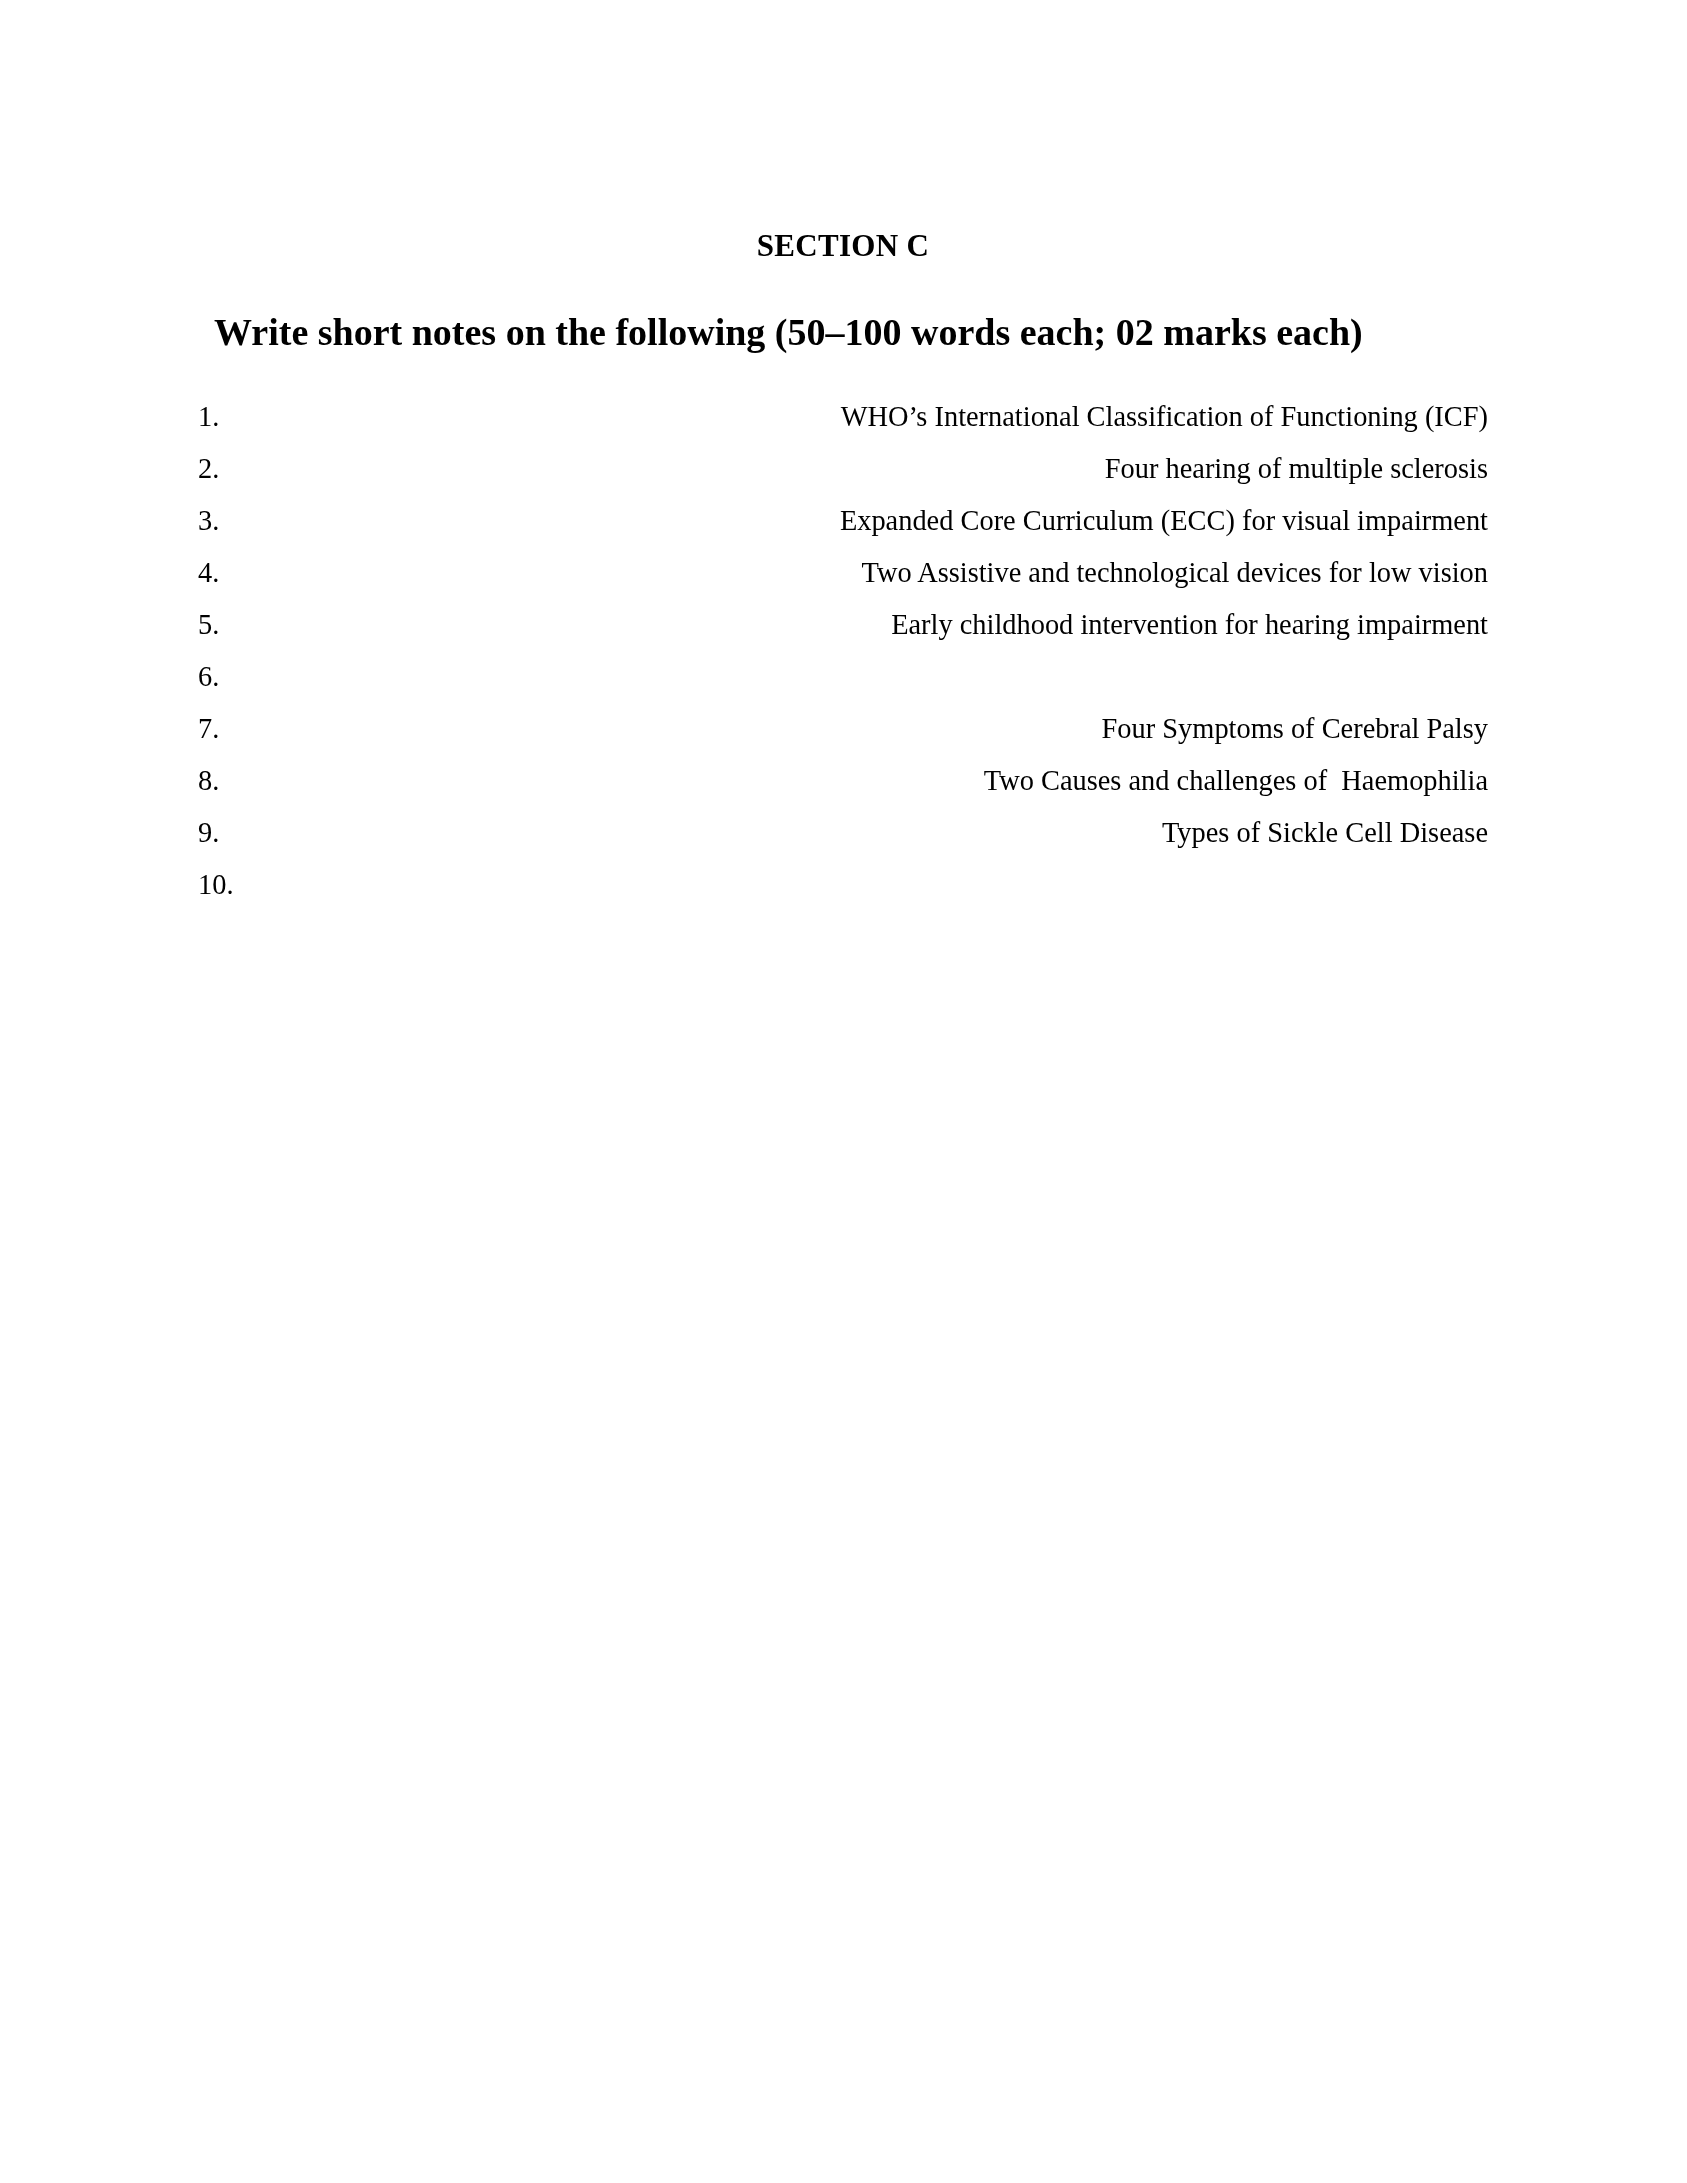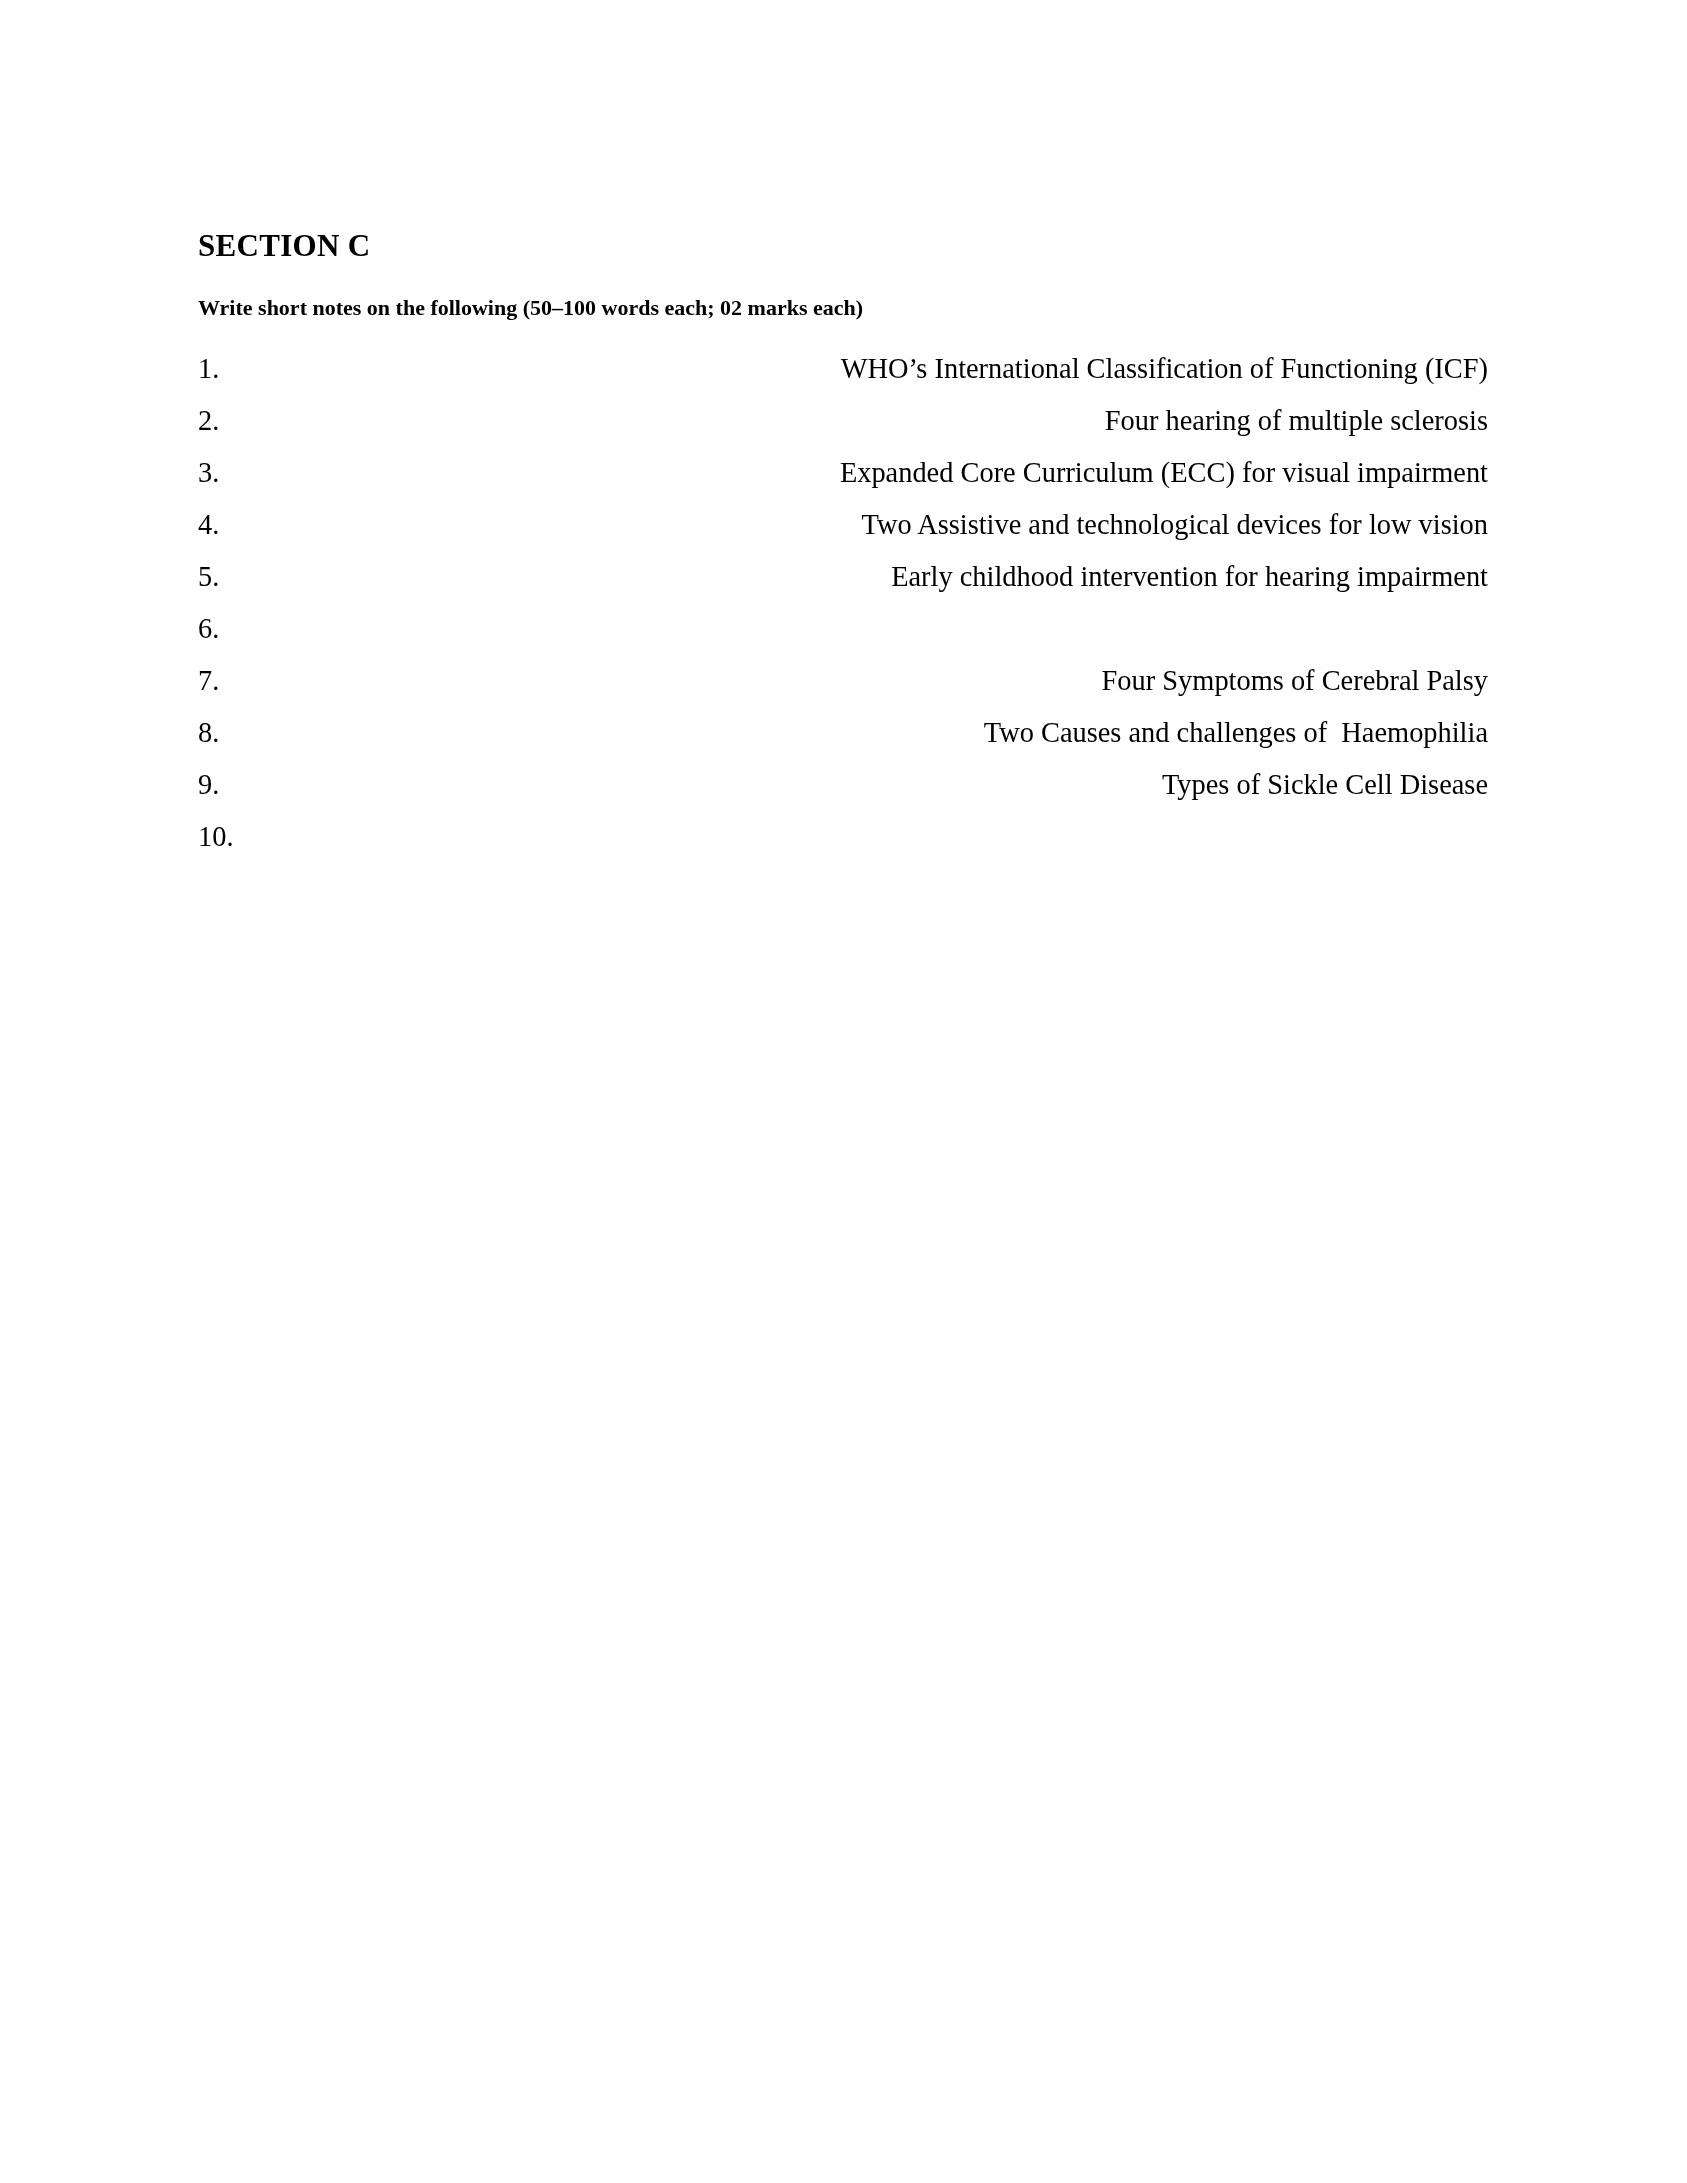"SECTION C" .section-heading { text-align: none -> center }
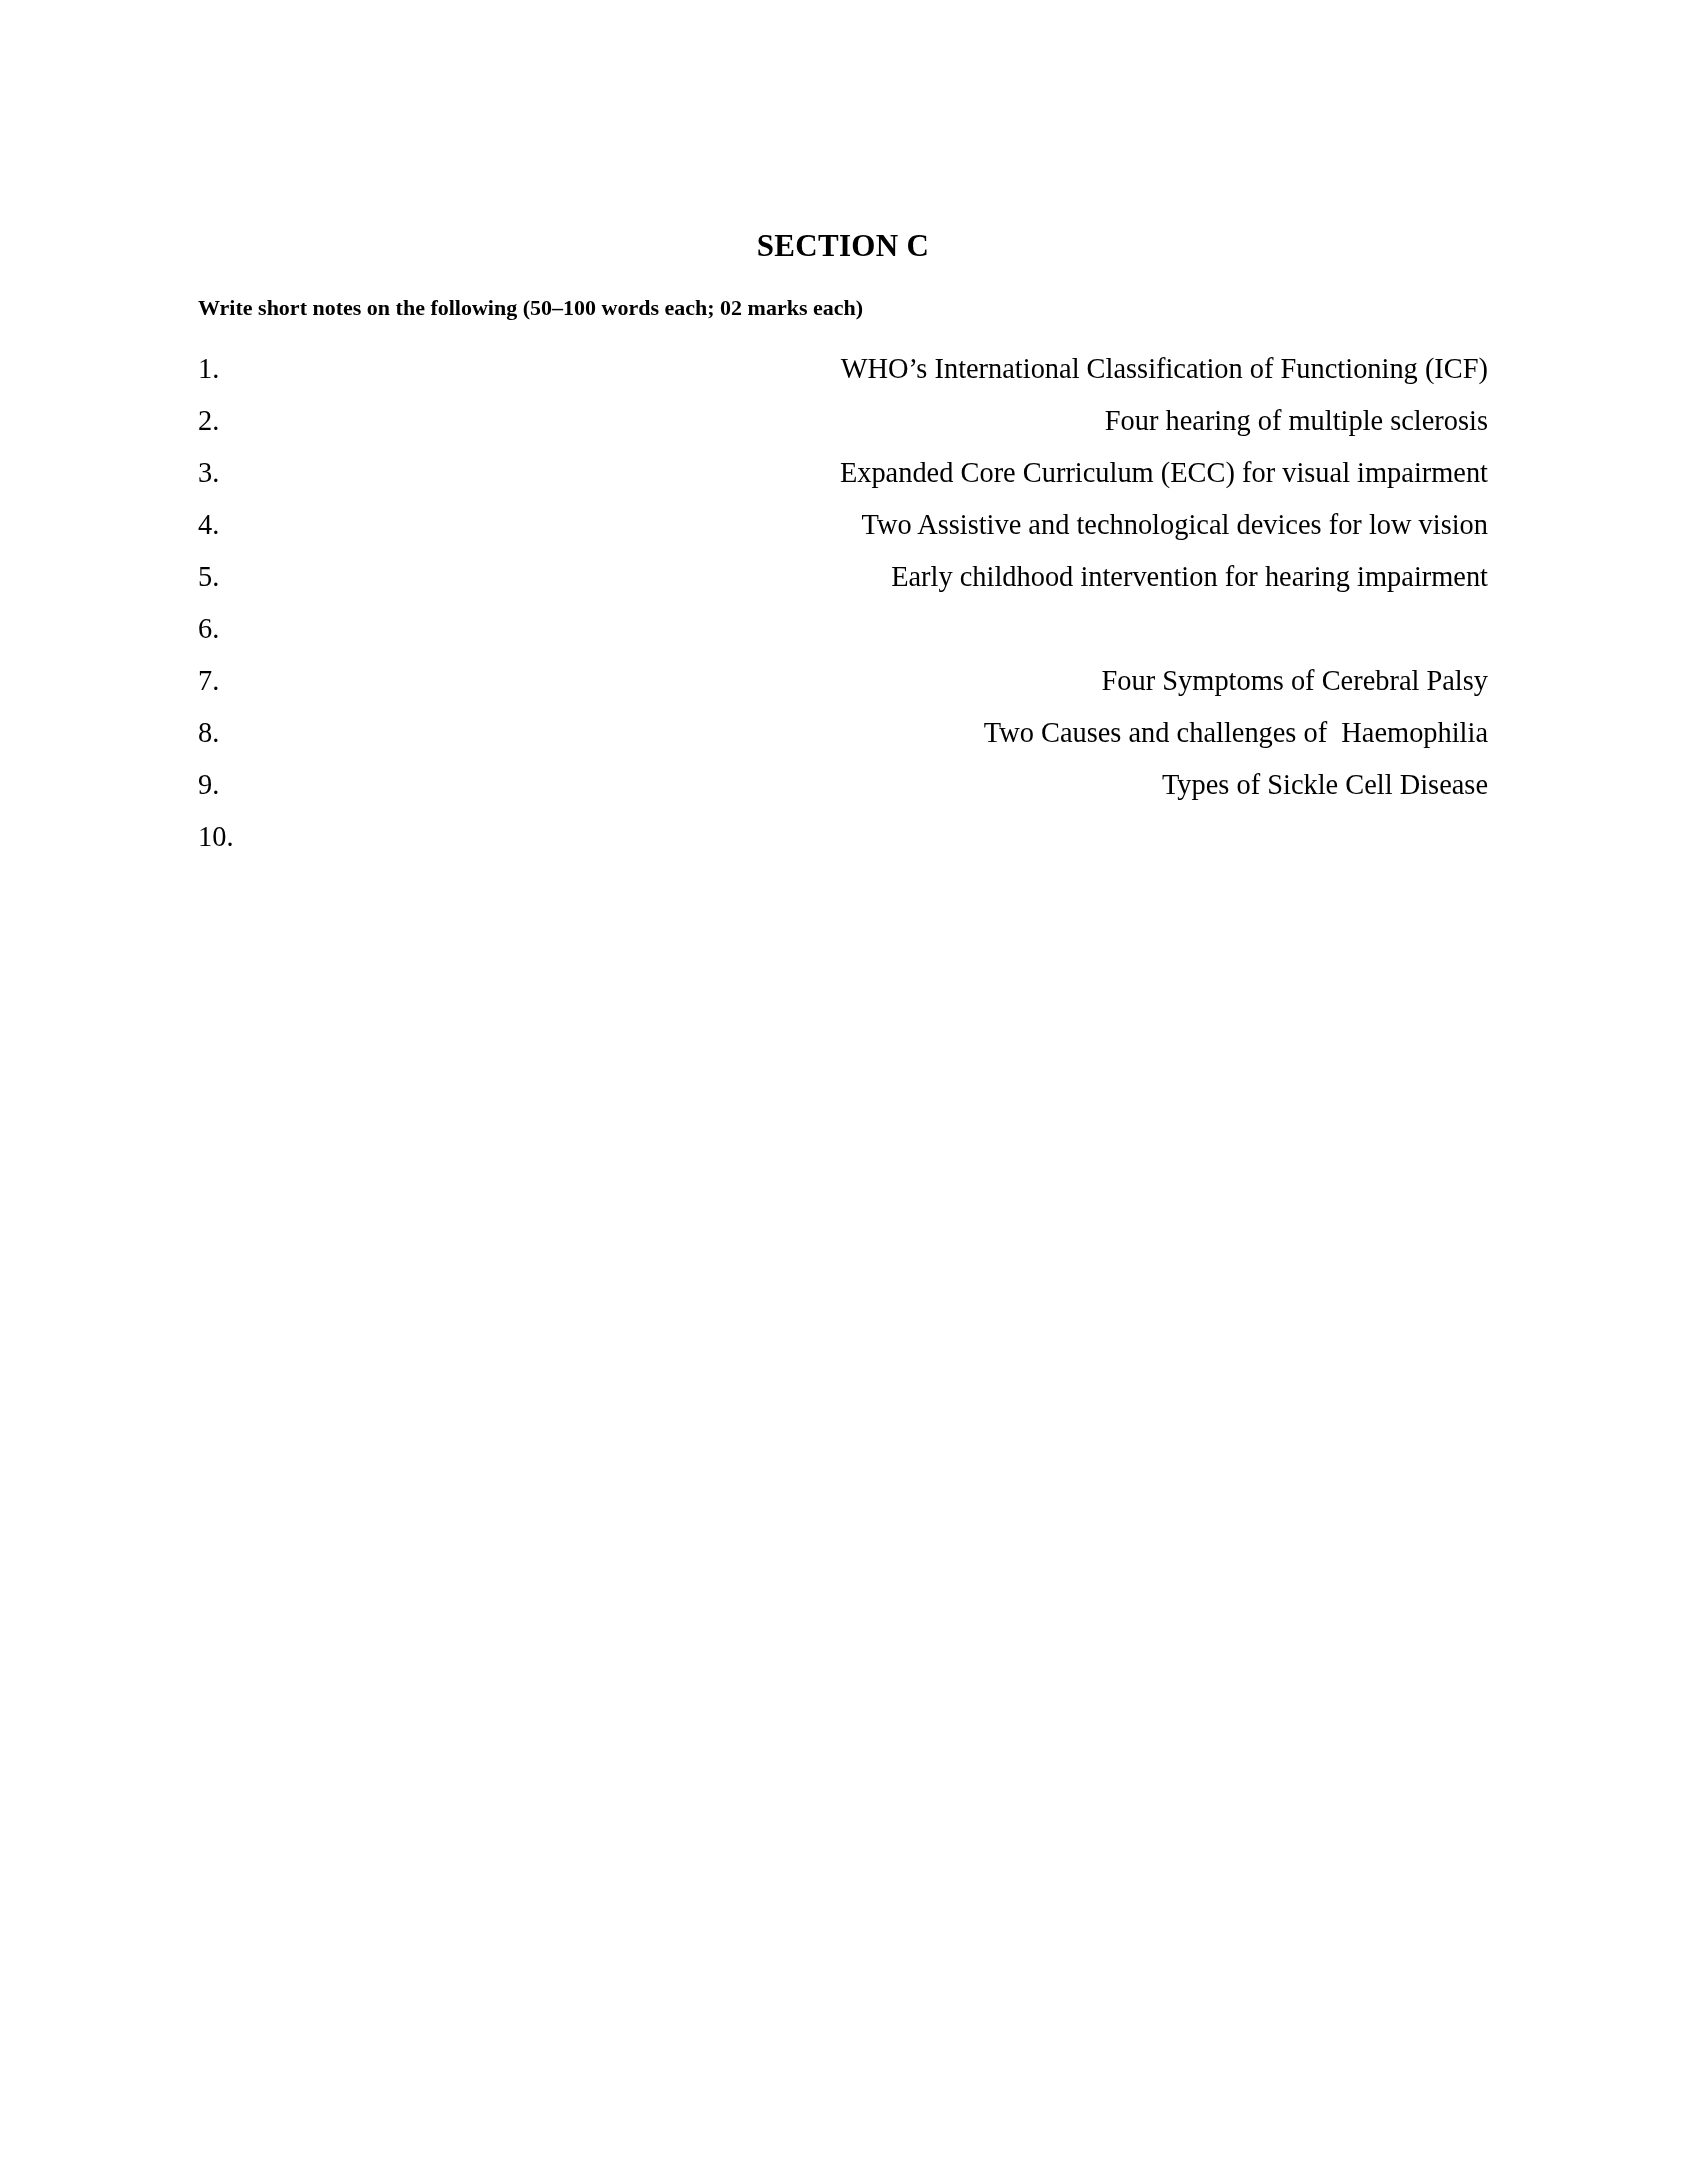"Write short notes on the" .instruction { font-size: 22px -> 38px; margin: 0 -> 16px }
